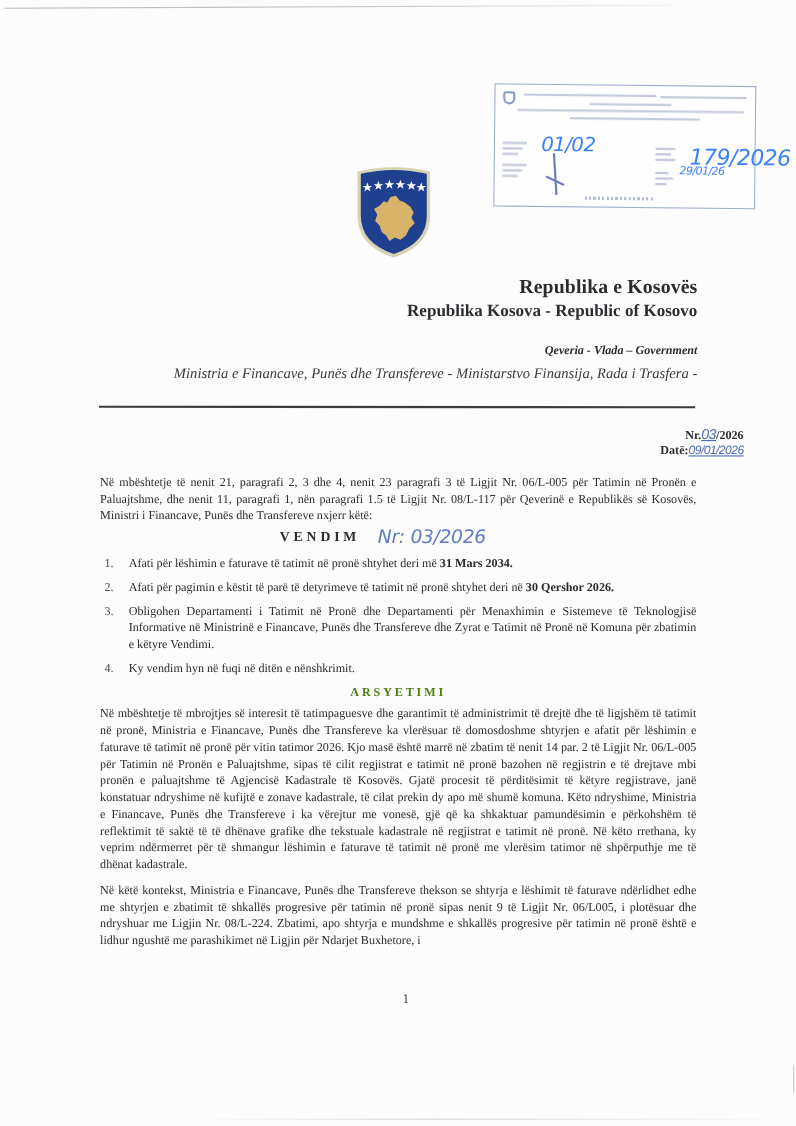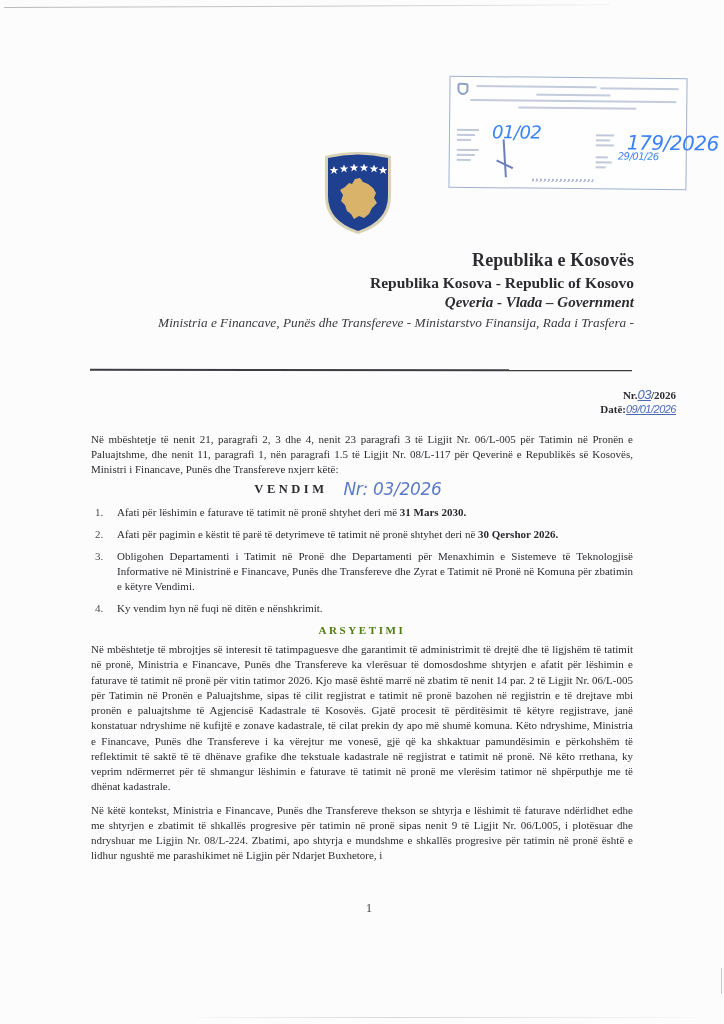"Qeveria - Vlada – Government" .h3 { font-size: 15px -> 11px; margin-top: 0 -> 17px }
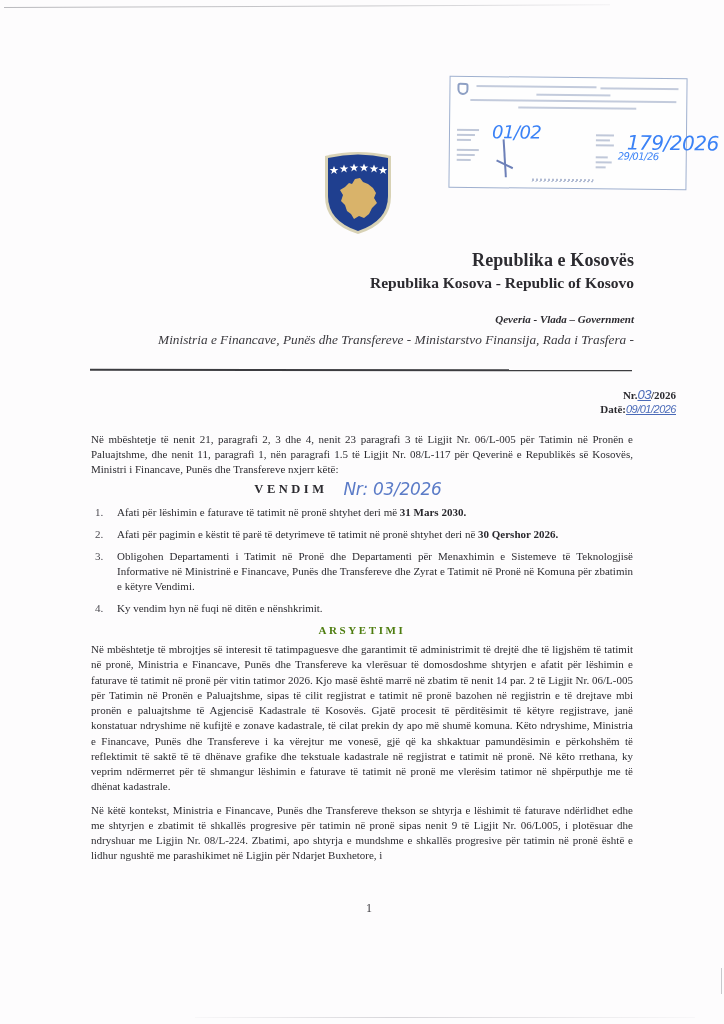"31 Mars 2030." b { text: 2030 -> 2034 }
